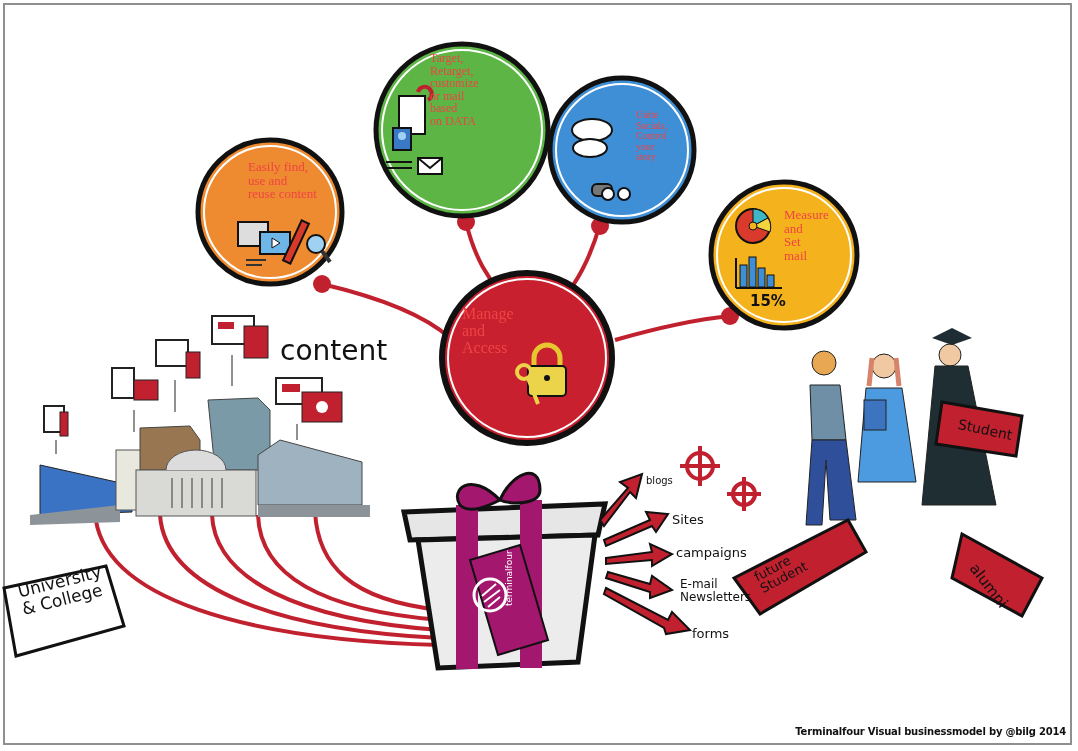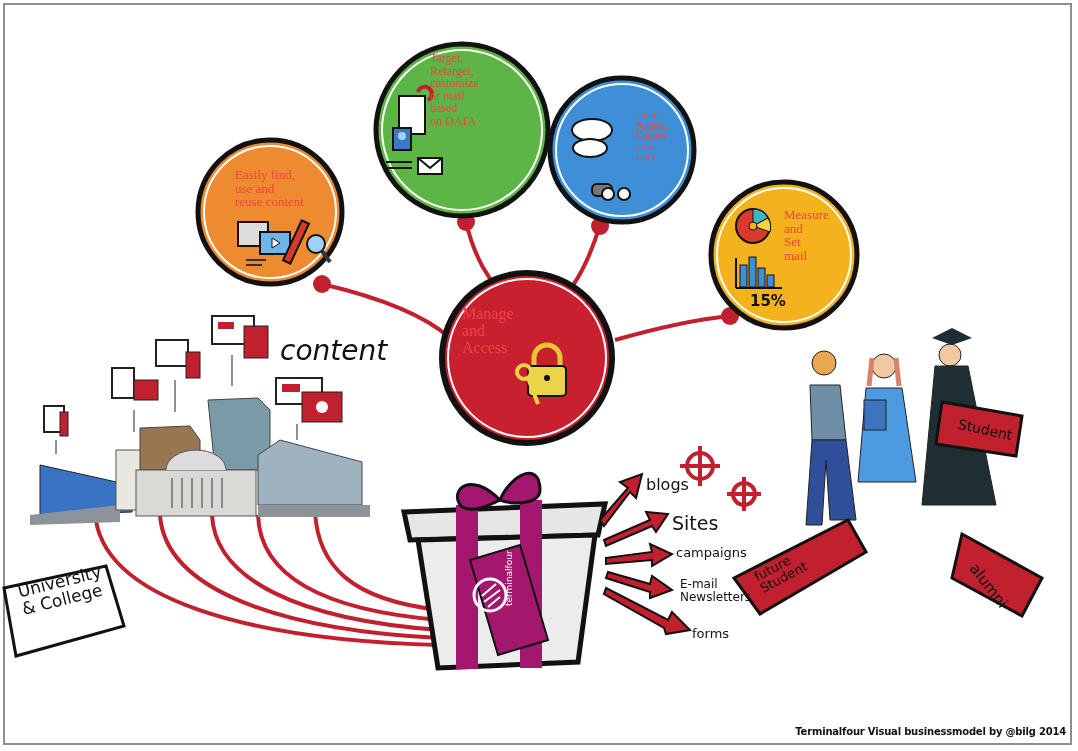"Easily find," div.lbl { left: 235px -> 248px; margin-top: 8px -> none }
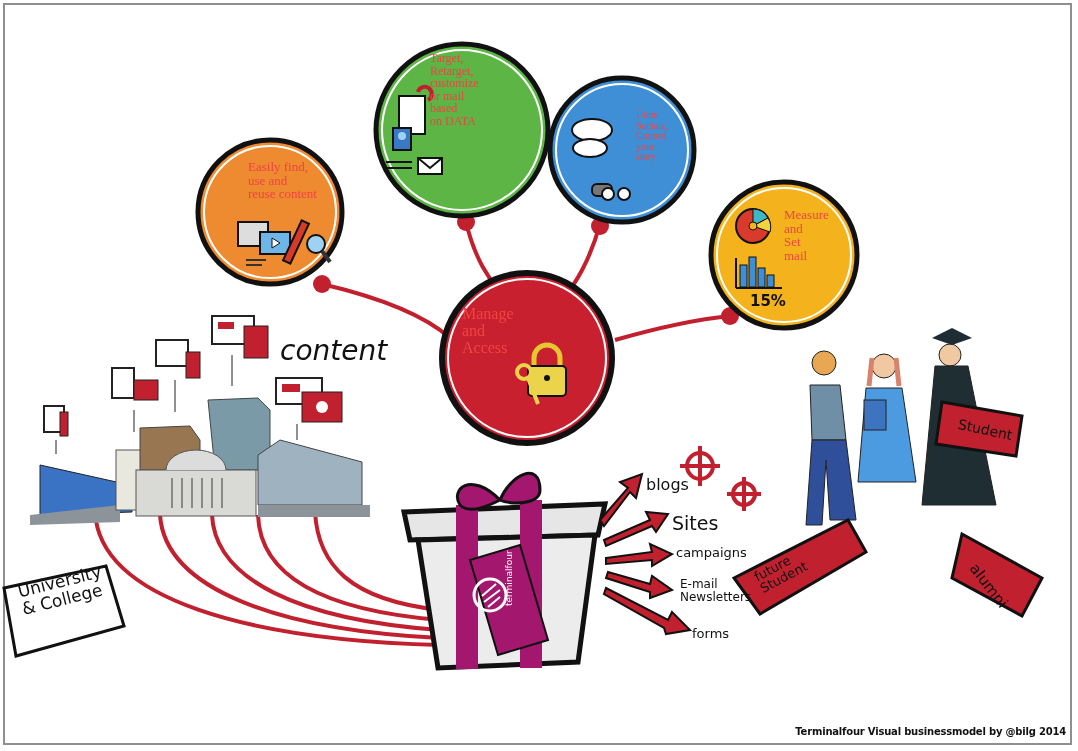"content" div.blk { font-style: italic -> none }
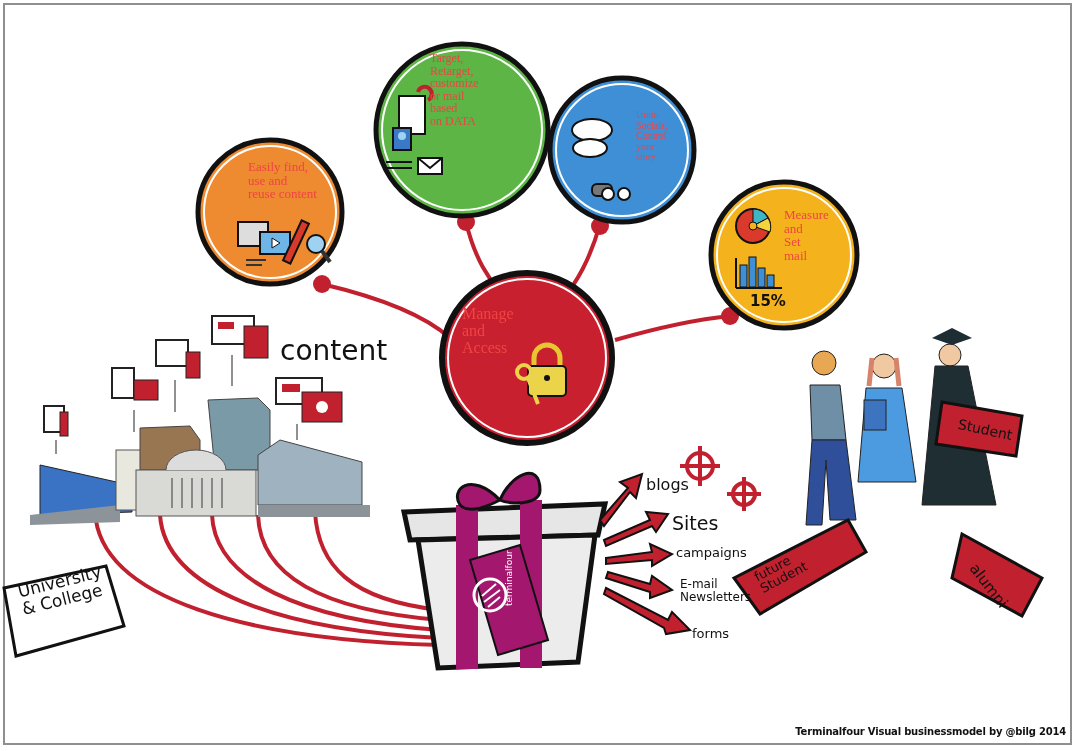"blogs" div.blk { font-size: 16px -> 10px }
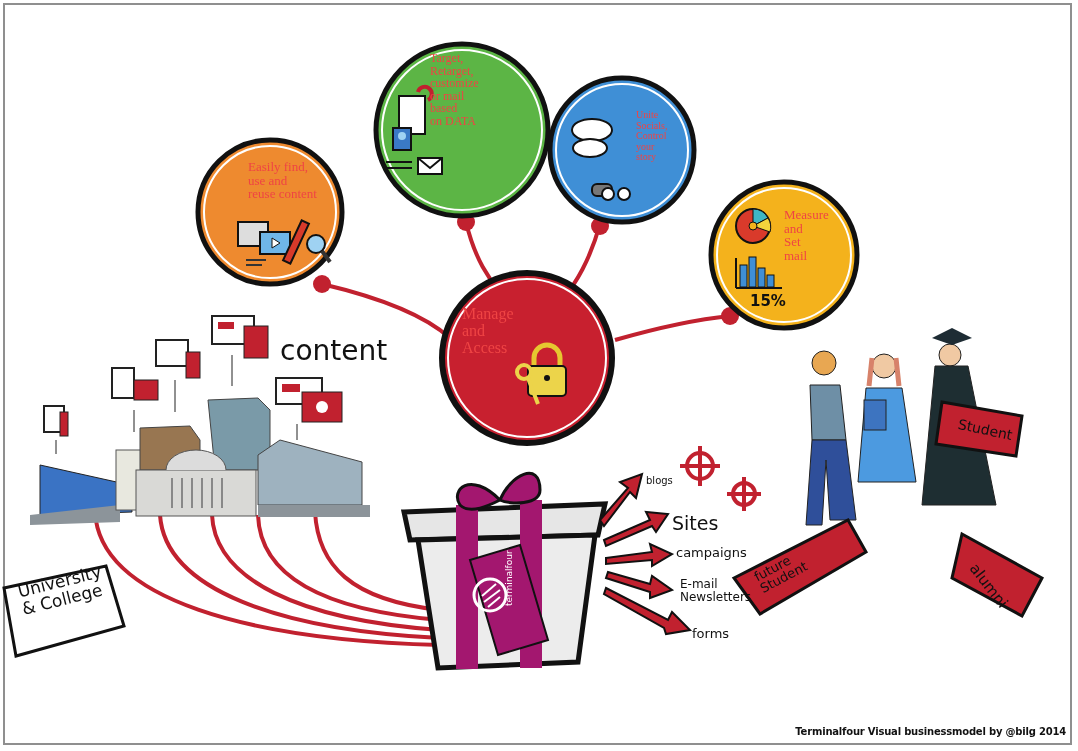"Sites" div.blk { font-size: 19px -> 13px }
